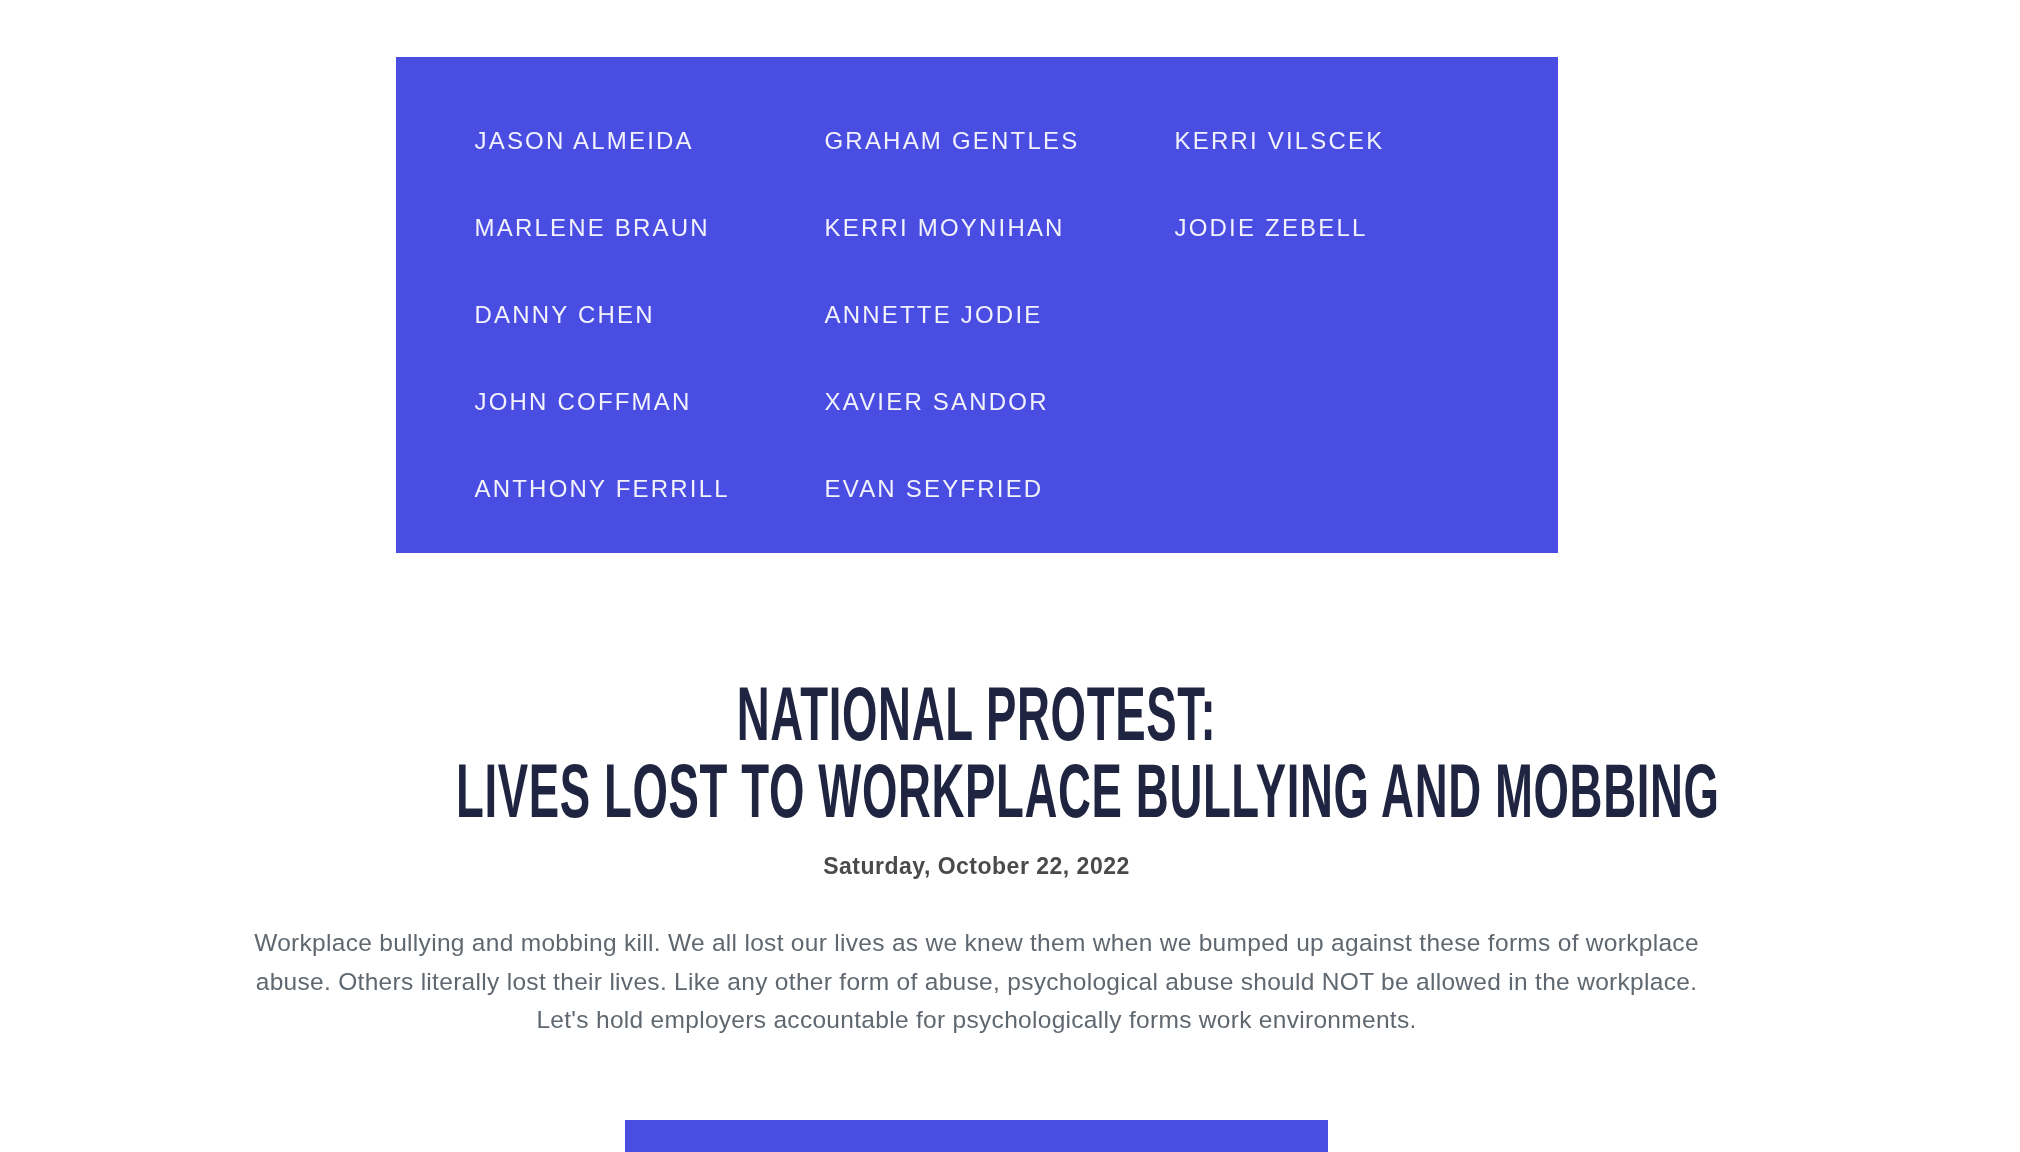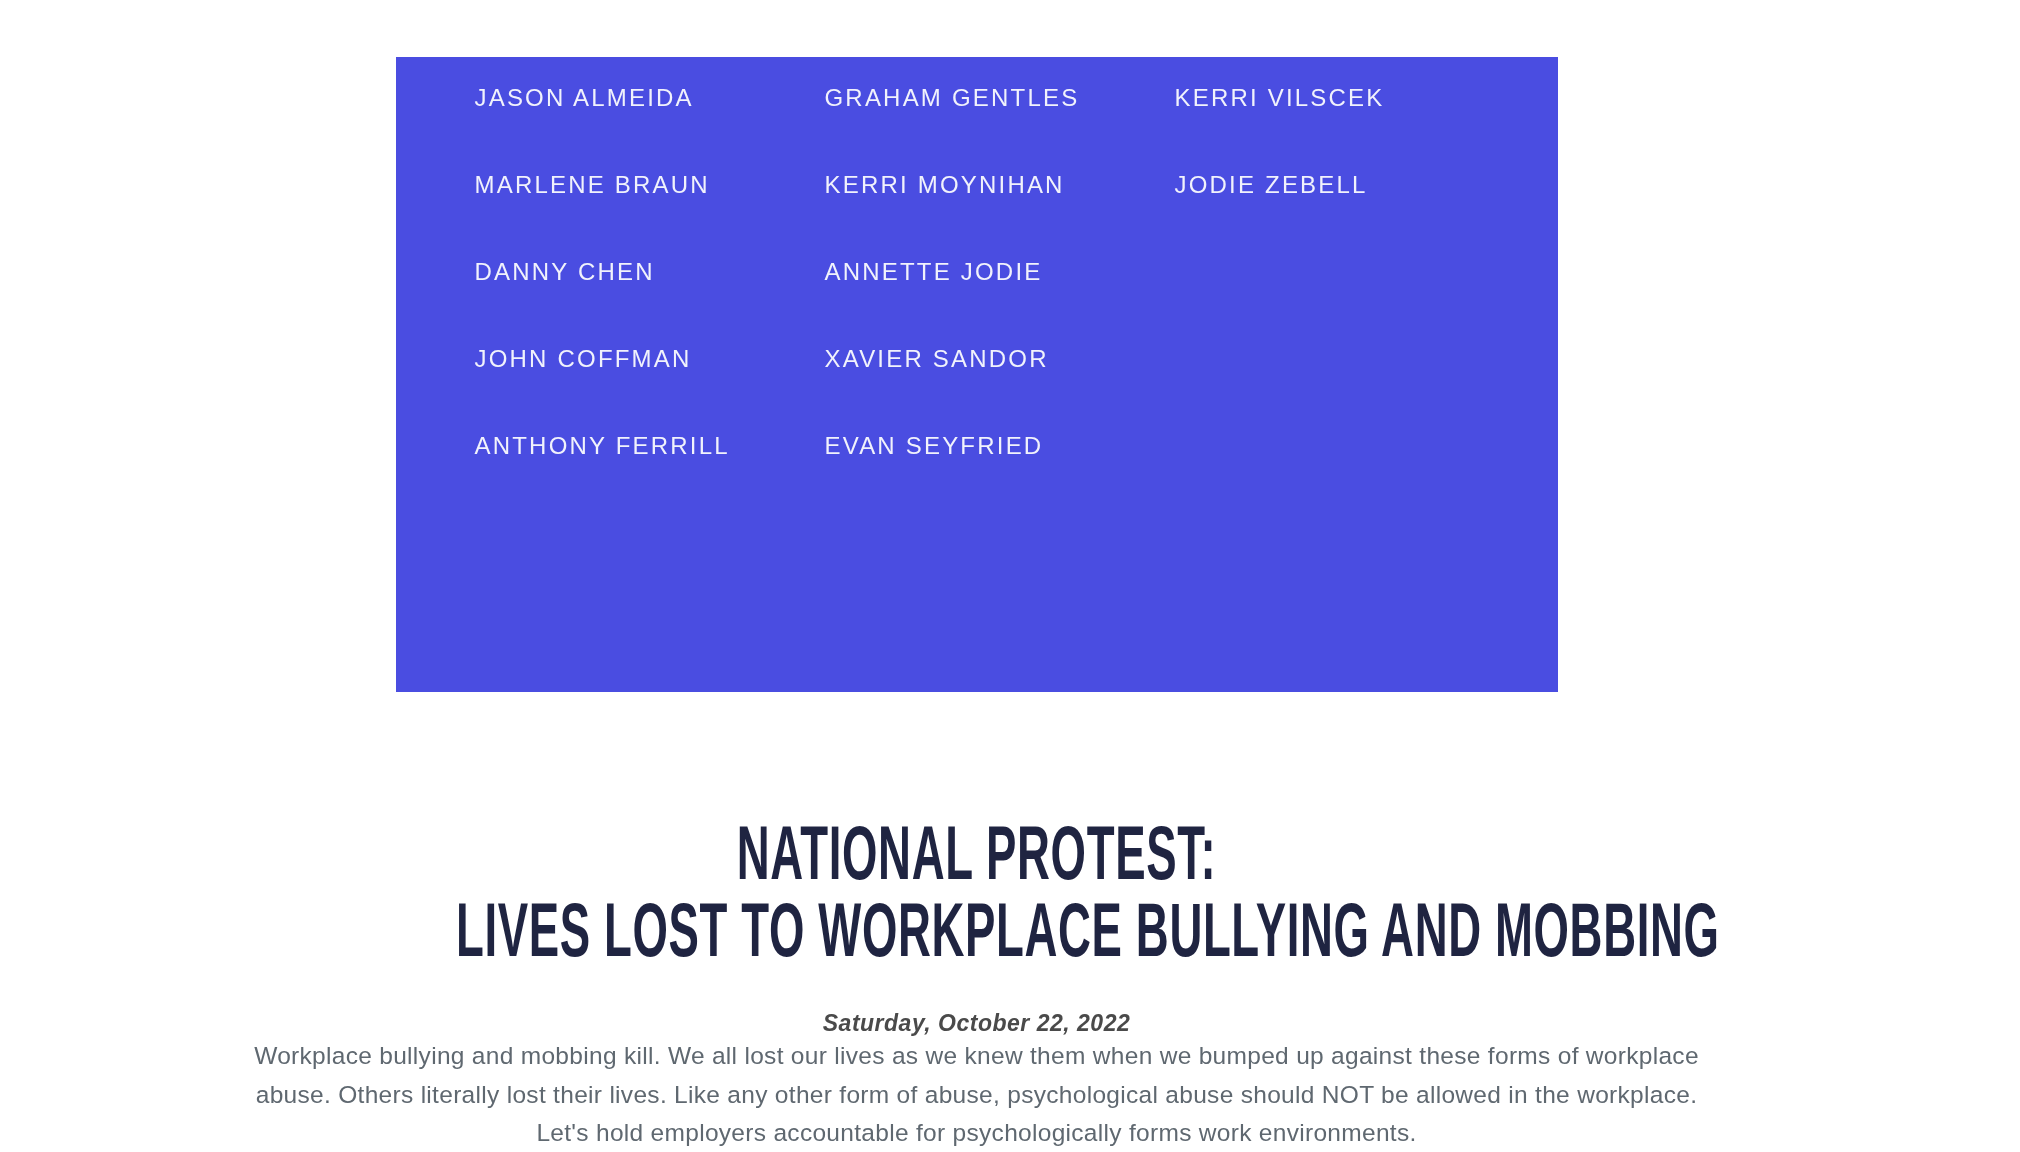"JASON ALMEIDA" .memorial-box { height: 635px -> 496px; padding: 26px 30px 55px 79px -> 69px 30px 55px 79px }
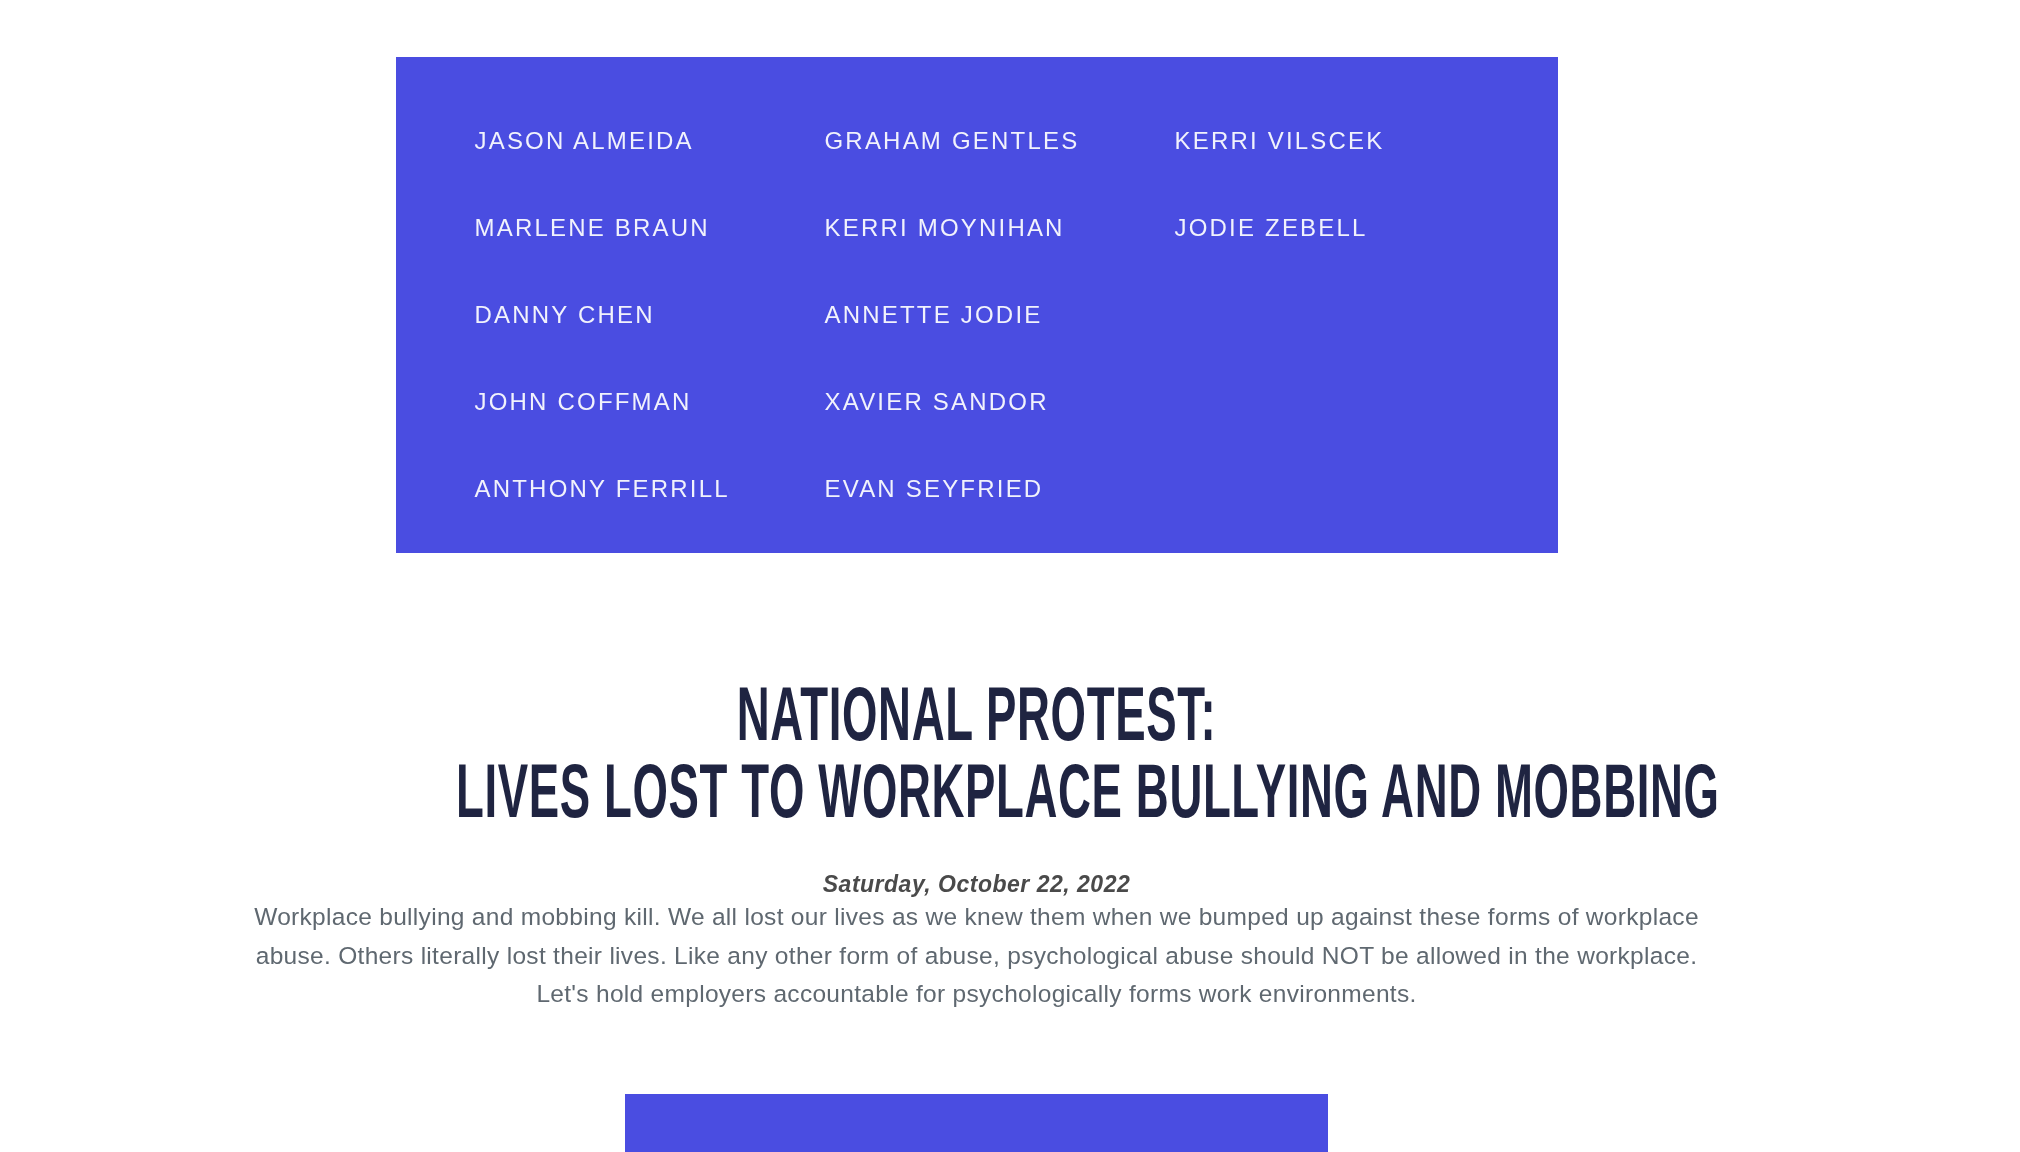"Saturday, October 22, 2022" .event-date { font-style: italic -> none; margin-top: 42px -> 24px }
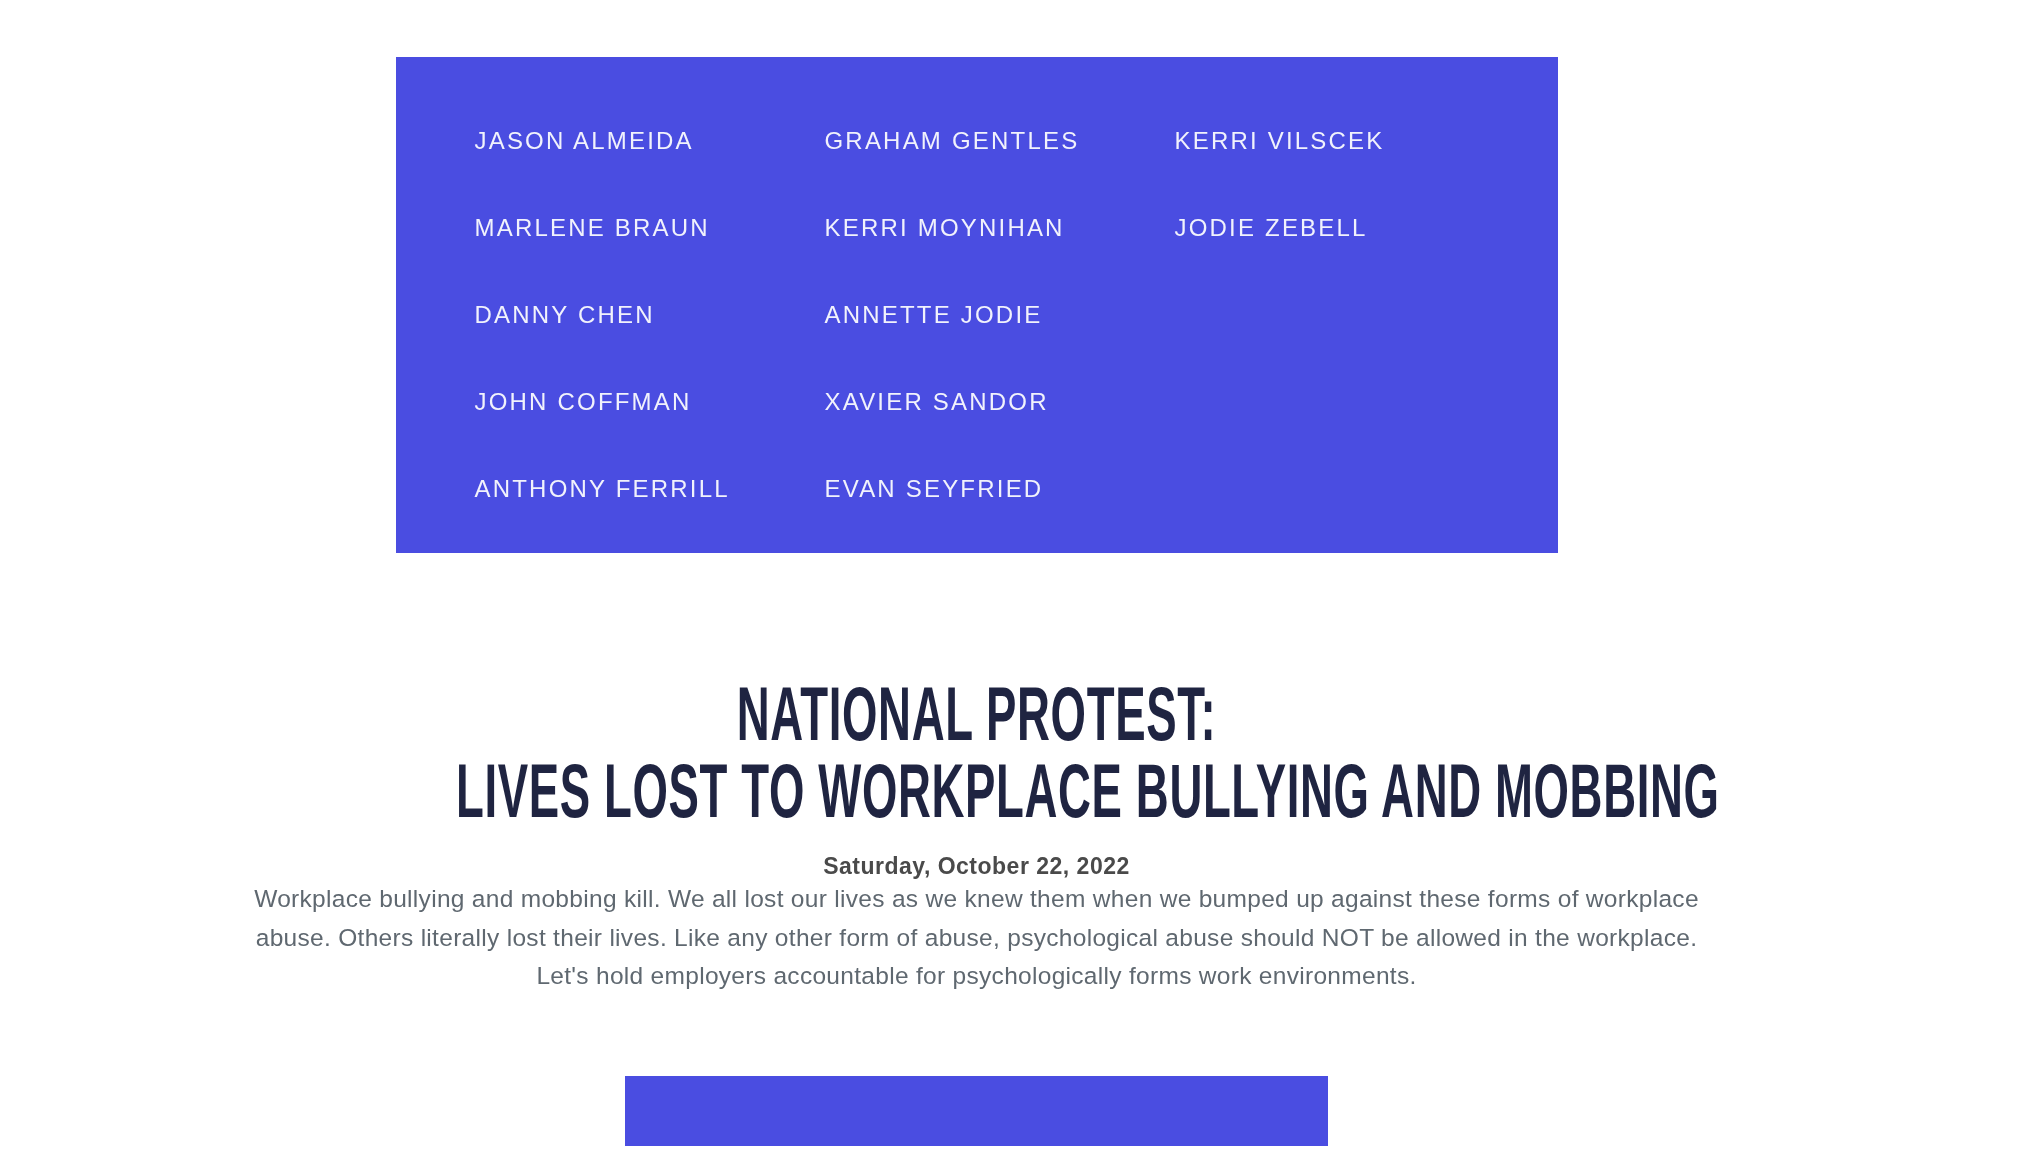"Workplace bullying and mobbing kill." .intro { margin-top: none -> 44px }
